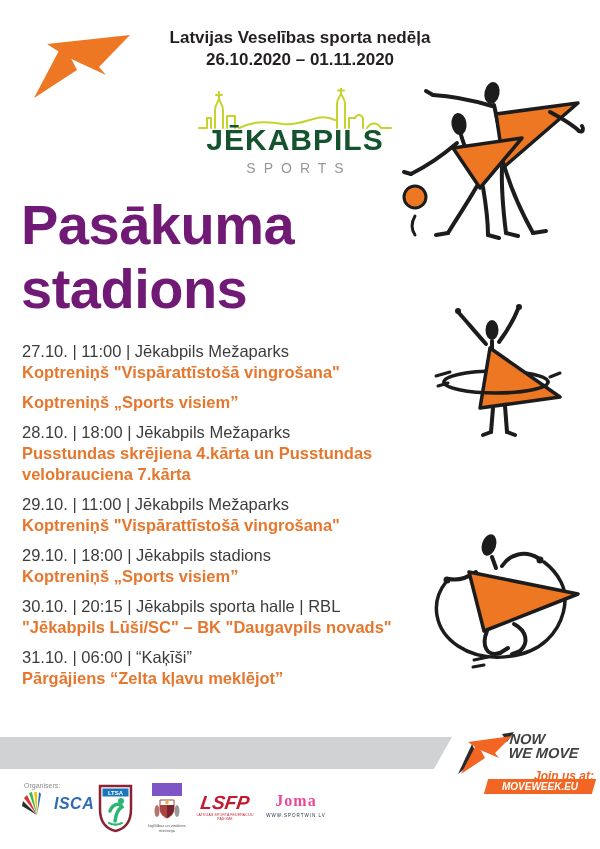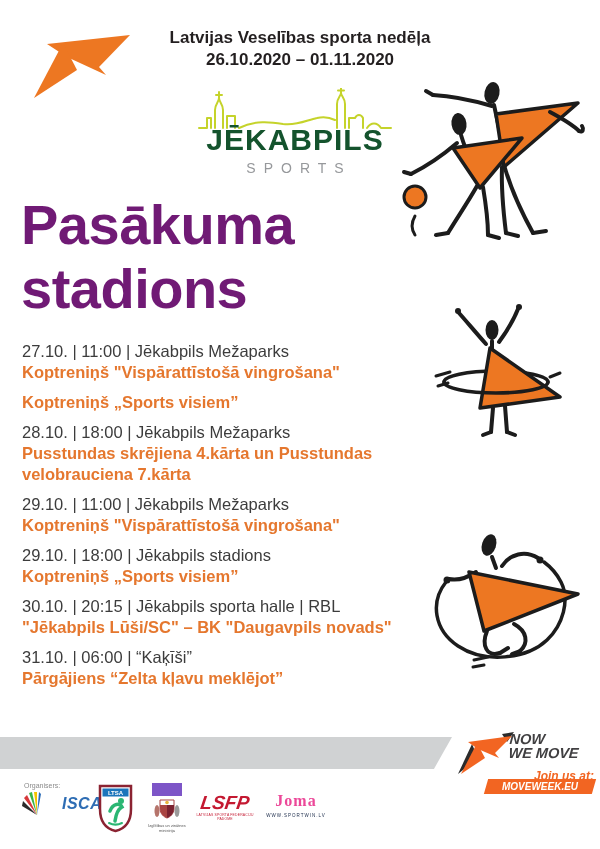"ISCA" .isca { gap: 20px -> 12px }
